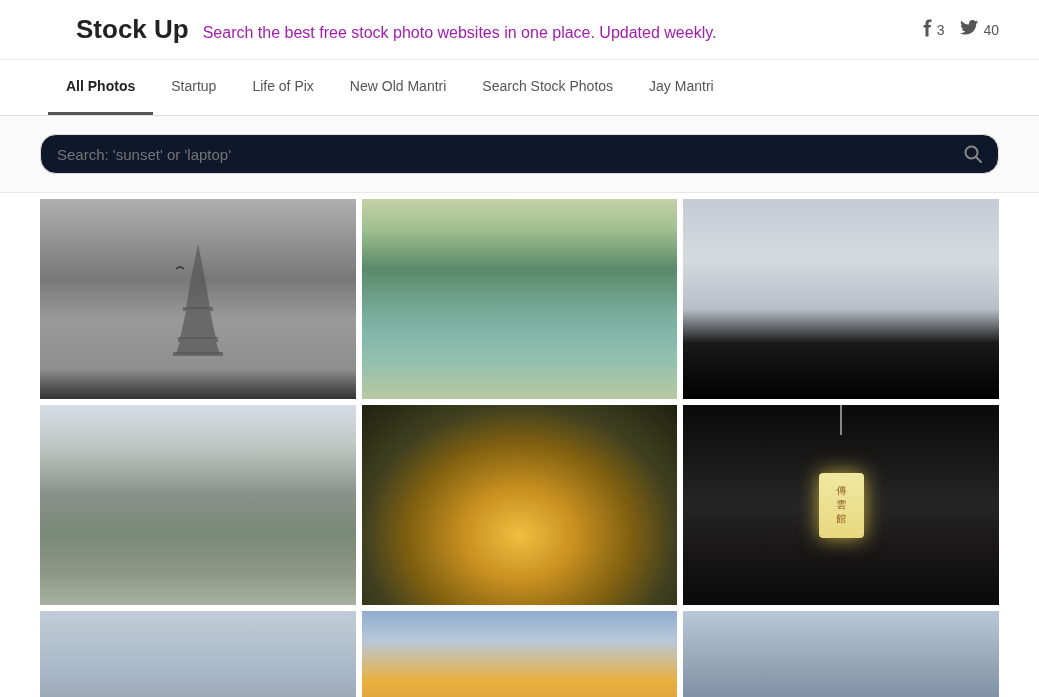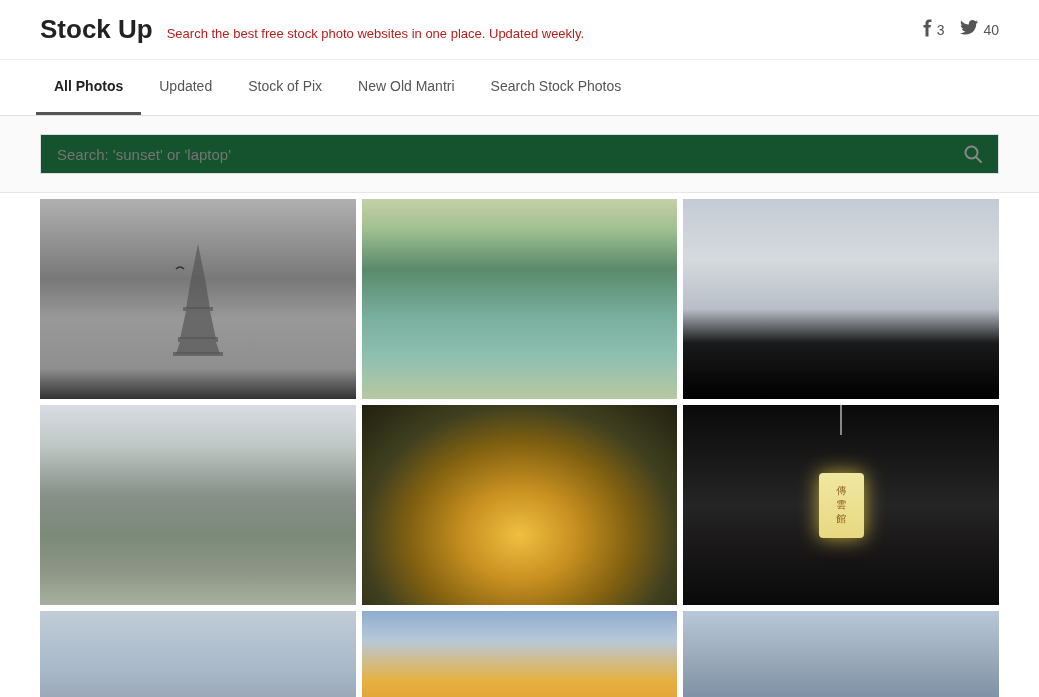"Stock Up" .site-title { margin-left: none -> 36px }
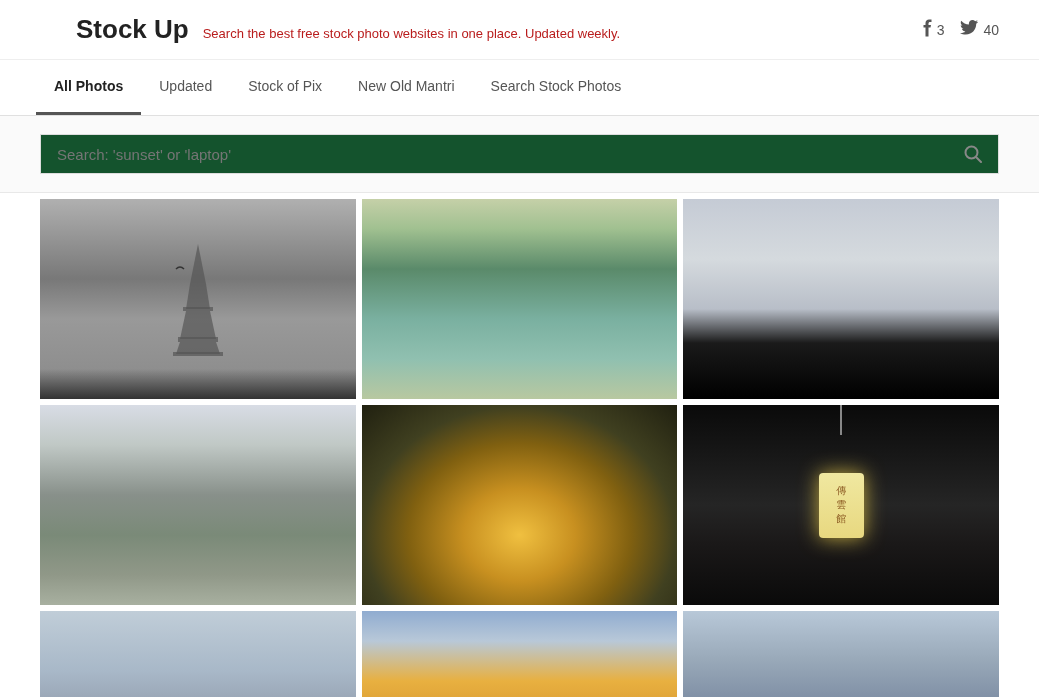"Search the best free stock" .site-tagline { color: #b91c1c -> #a21caf; font-size: 13px -> 16px }
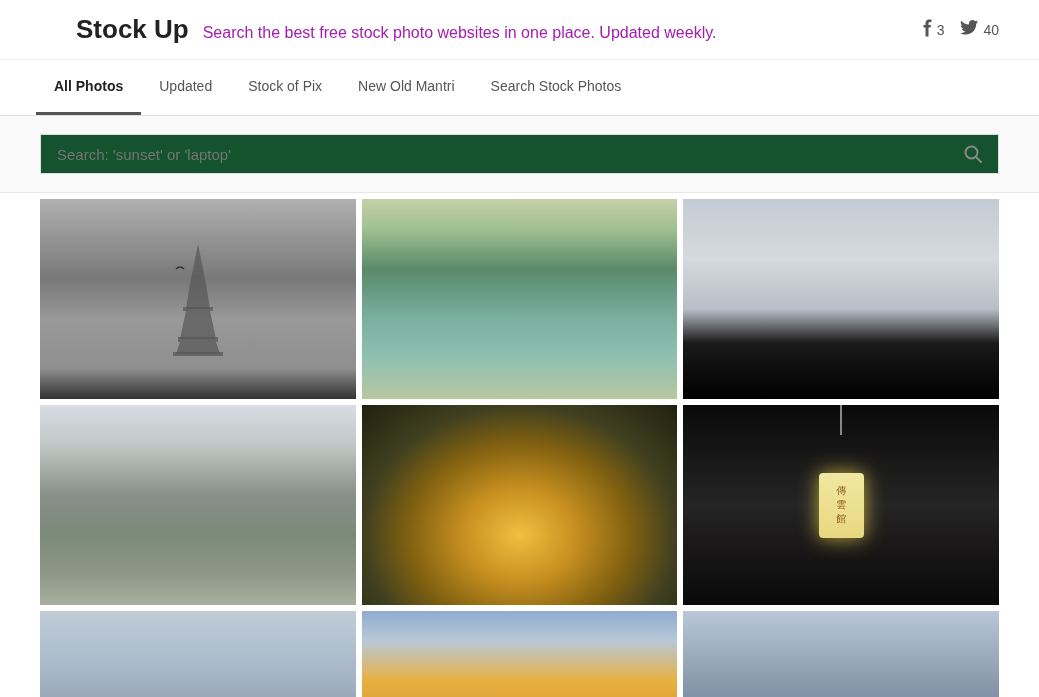"All Photos" .nav { padding: 0 36px -> 0 48px }
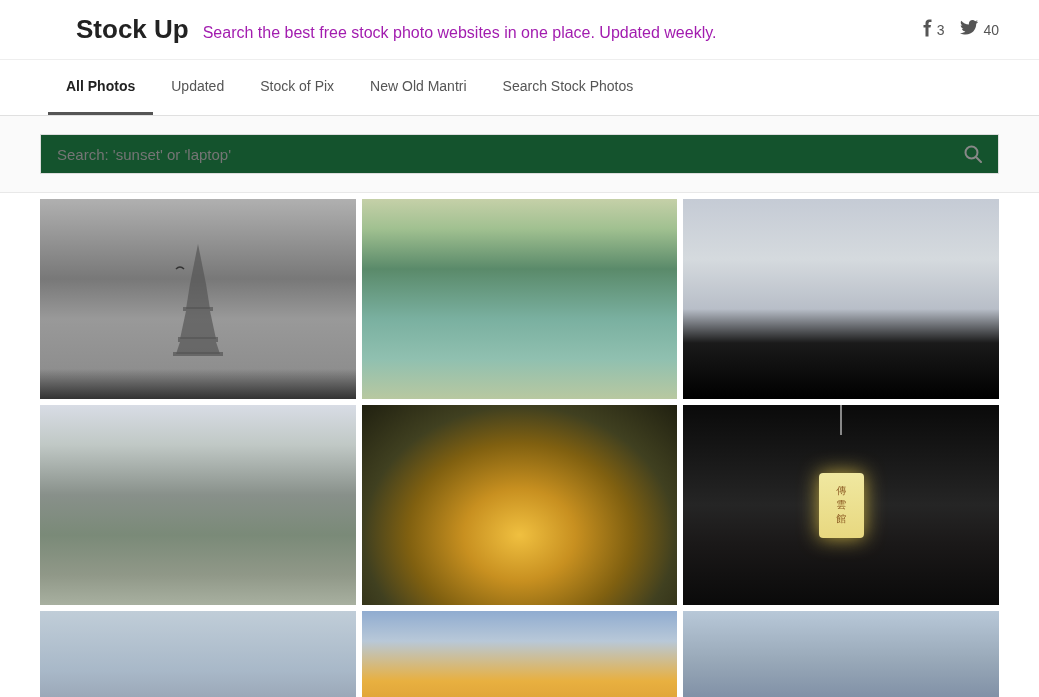"Updated" div.nav-item { text: Updated -> Startup }
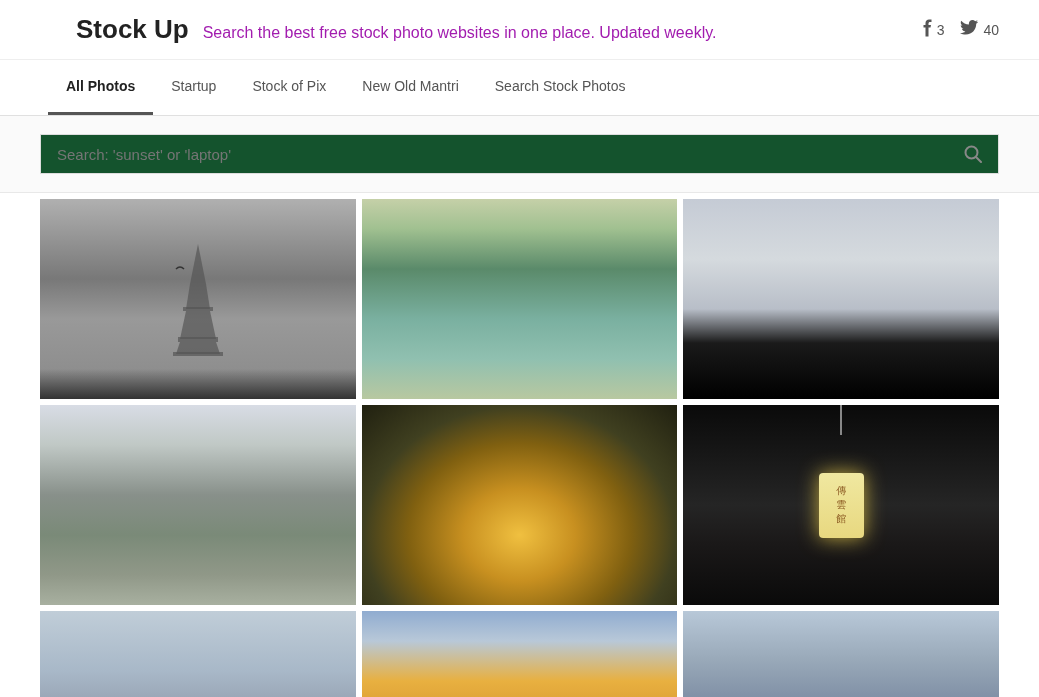"Stock of Pix" div.nav-item { text: Stock -> Life }
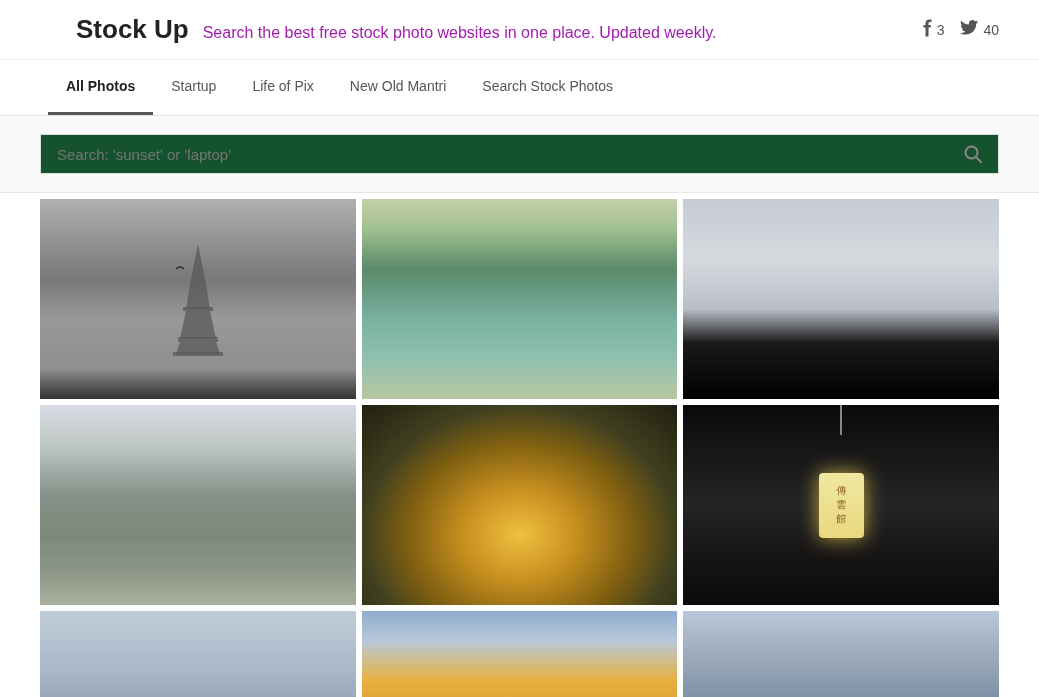"Jay Mantri" div.nav-item { html: none -> <div>Jay Mantri</div> }
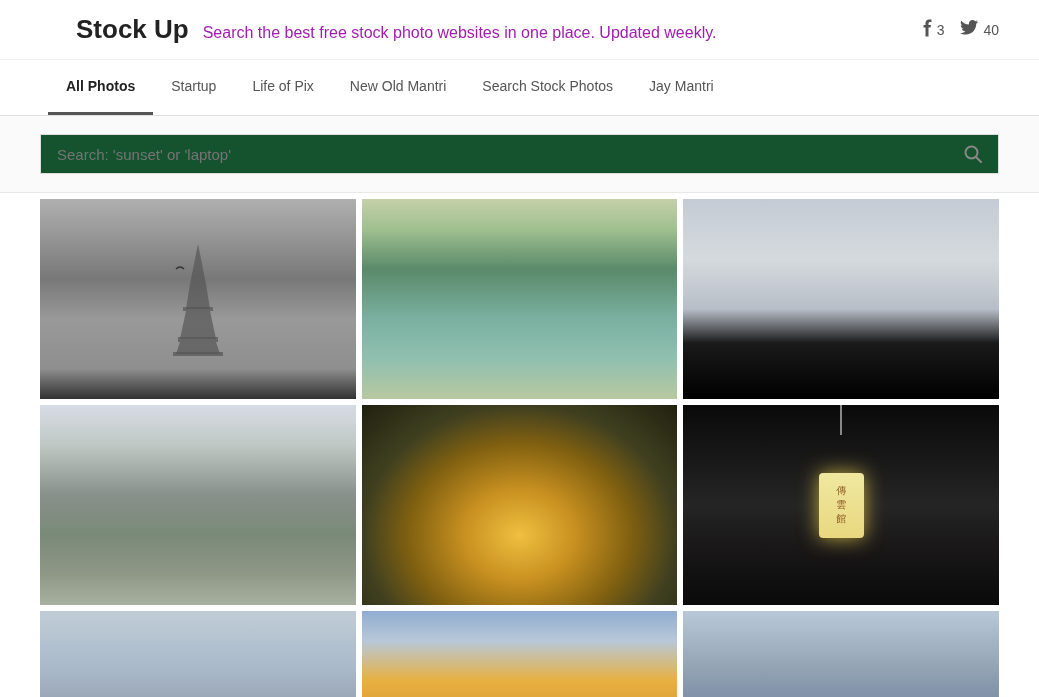"Search: 'sunset' or 'laptop'" .search-bar { background: #14532d -> #0f172a; border-radius: 0 -> 16px }
